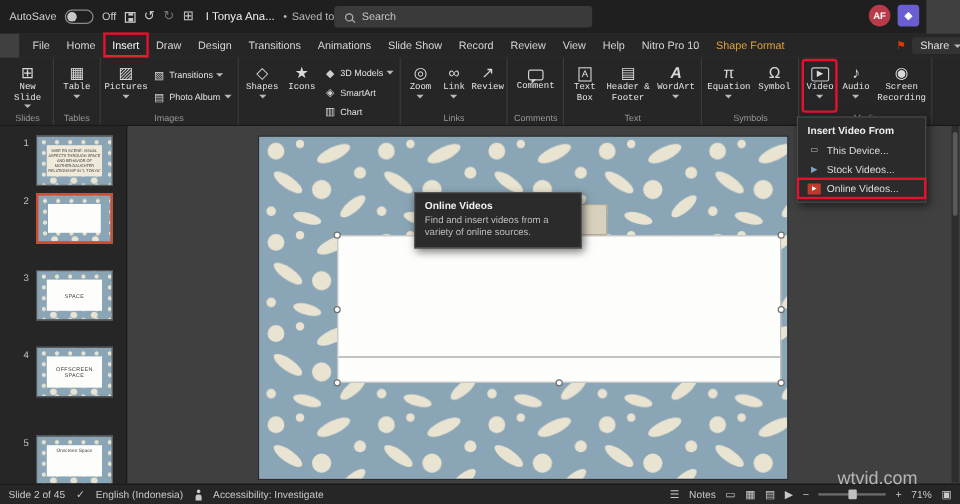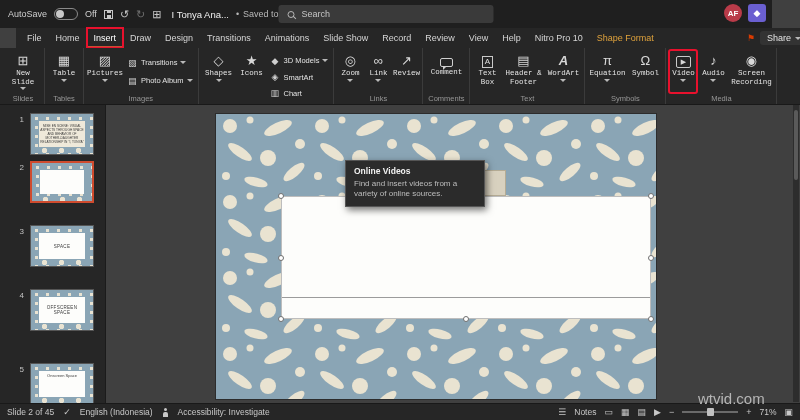"Insert Video From" div.vmenu { html: none -> <div> <div>Insert Video From</div> <div> <span>▭</span> <span>This Device...</span> </div> <div> <span>▶</span> <span>Stock Videos...</span> </div> <div> <span>▶</span> <span>Online Videos...</span> </div> </div> }
